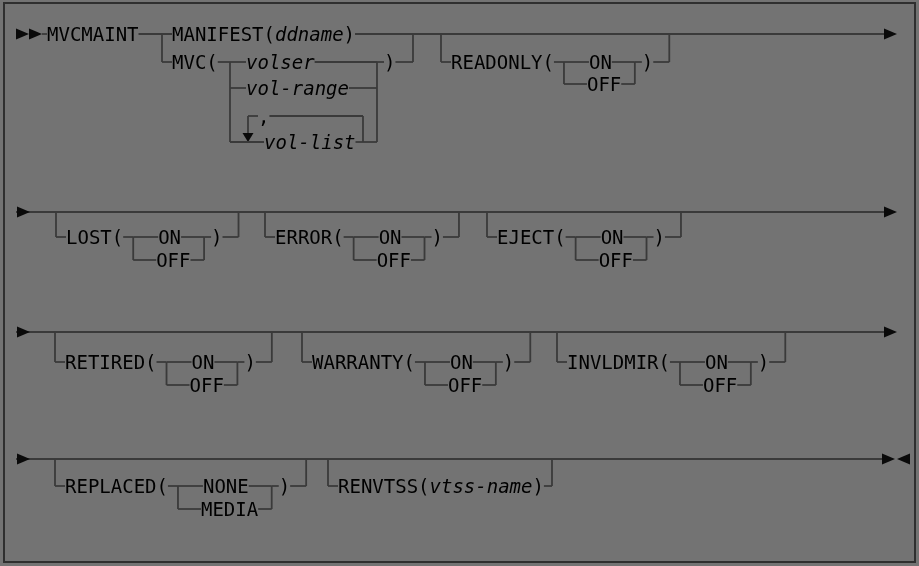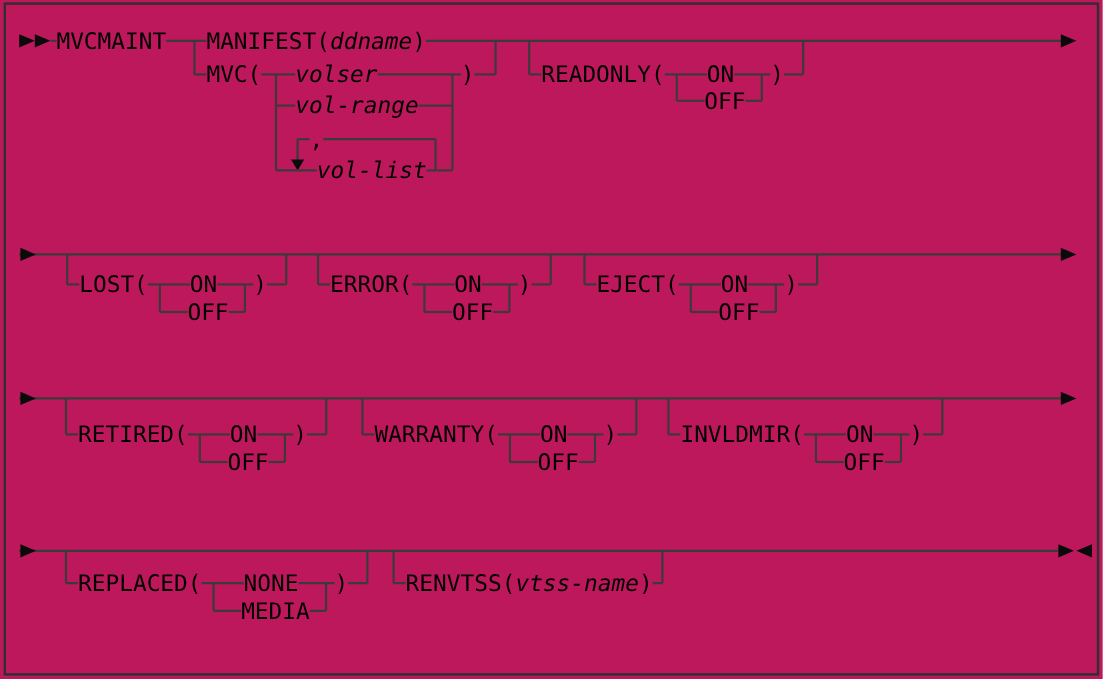"MVCMAINT" #figure { background: #be185d -> #737373 }
